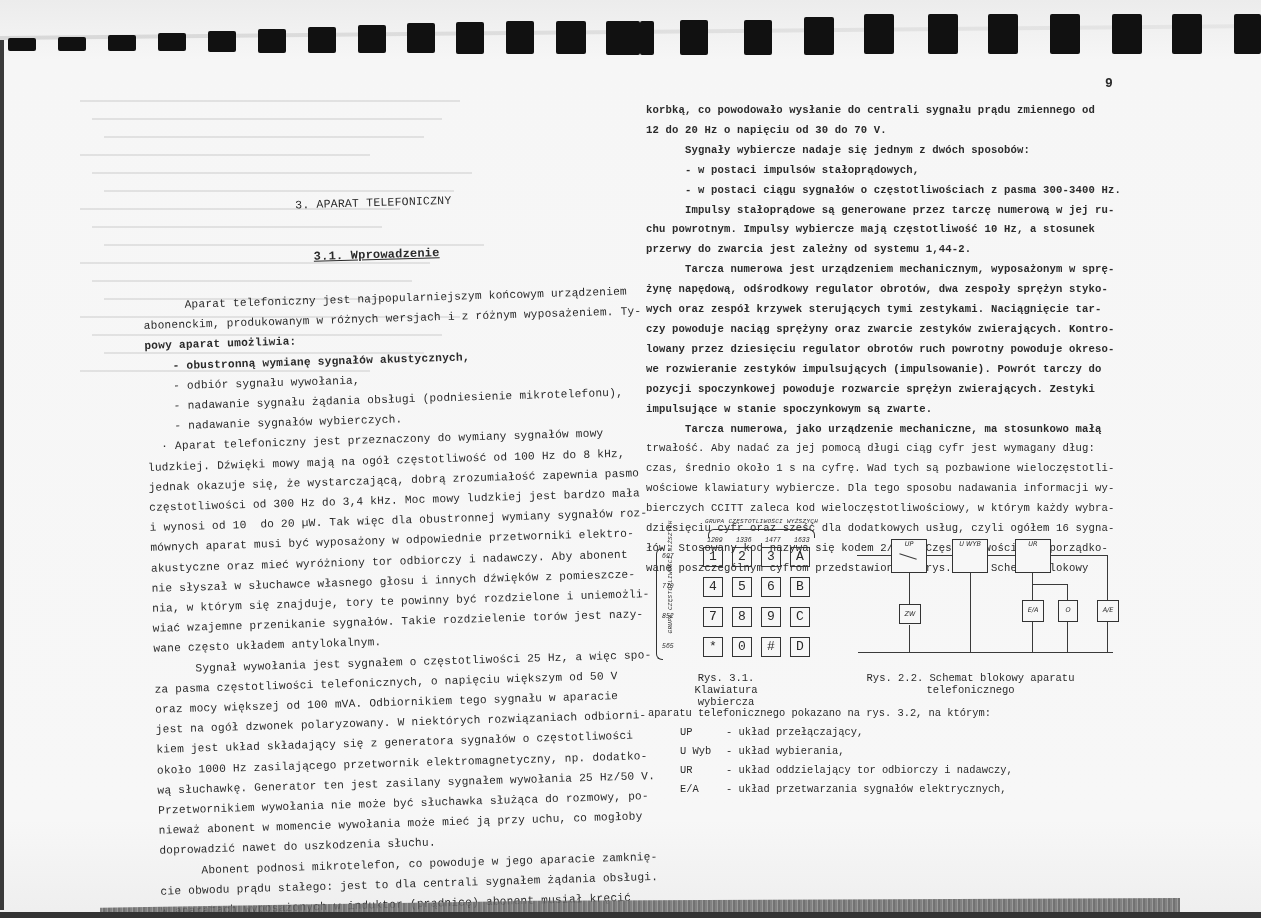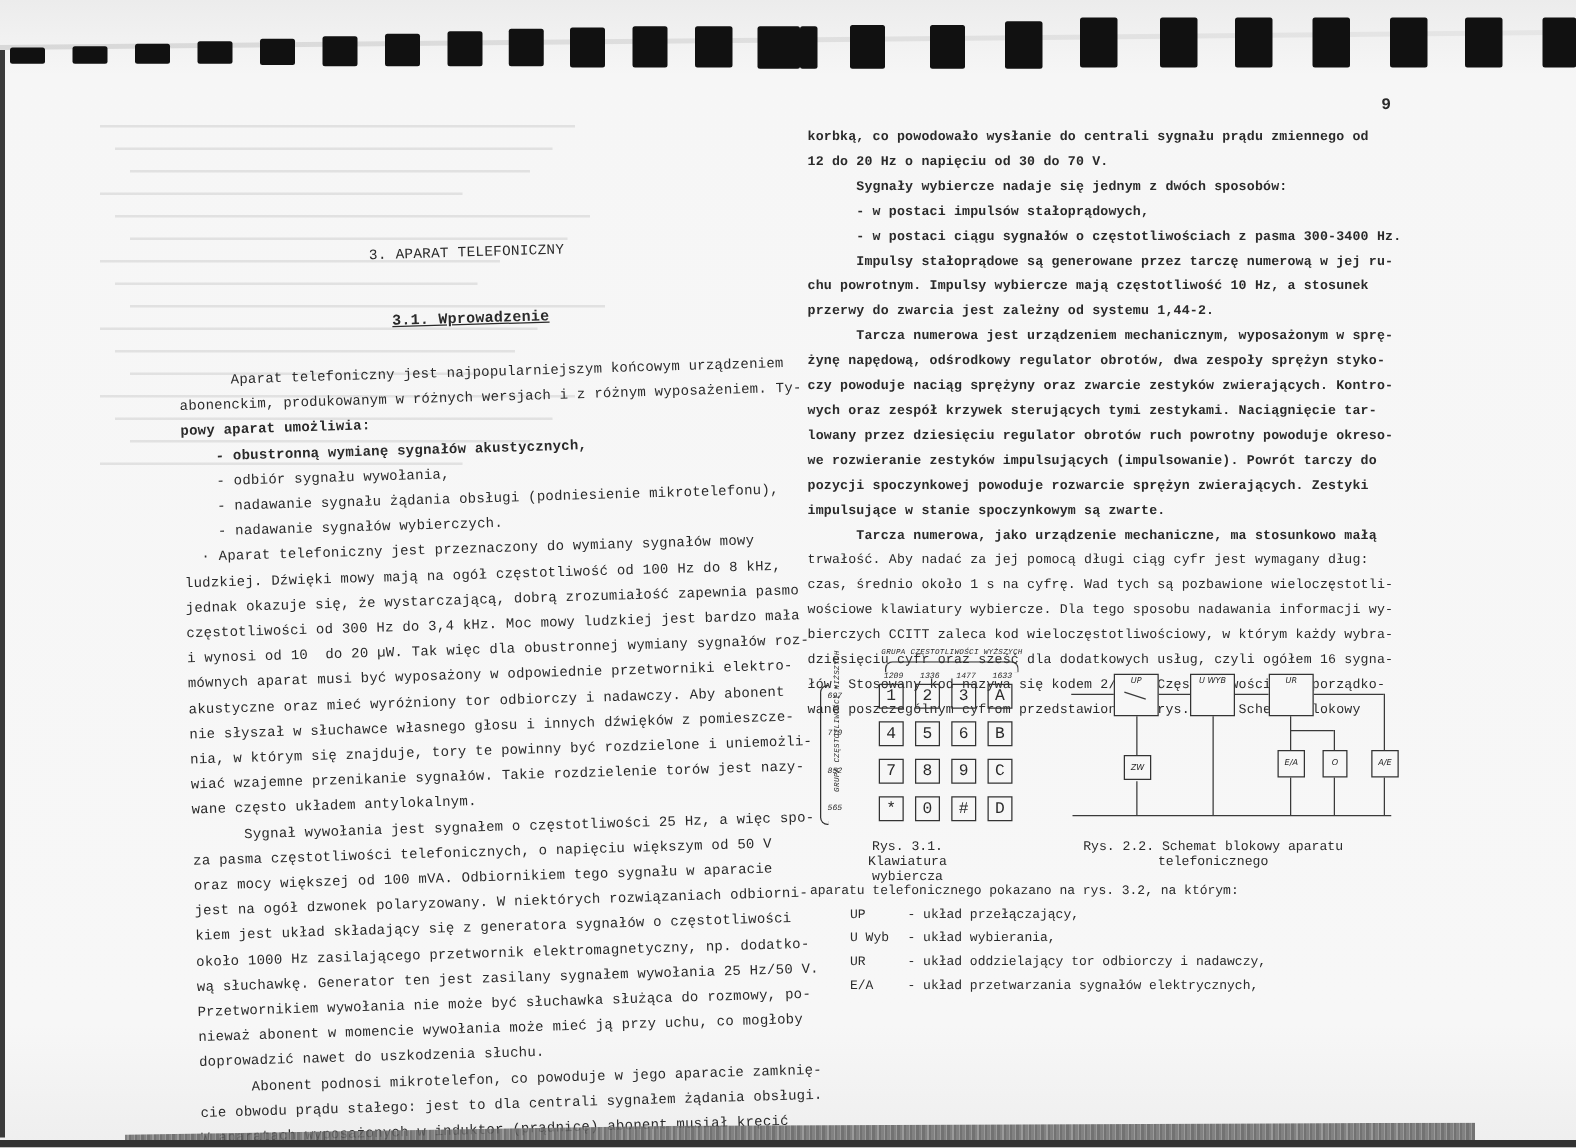"czy powoduje naciąg sprężyny oraz" span.line { order: before "wych oraz zespół krzywek sterujących" -> after "wych oraz zespół krzywek sterujących" }
